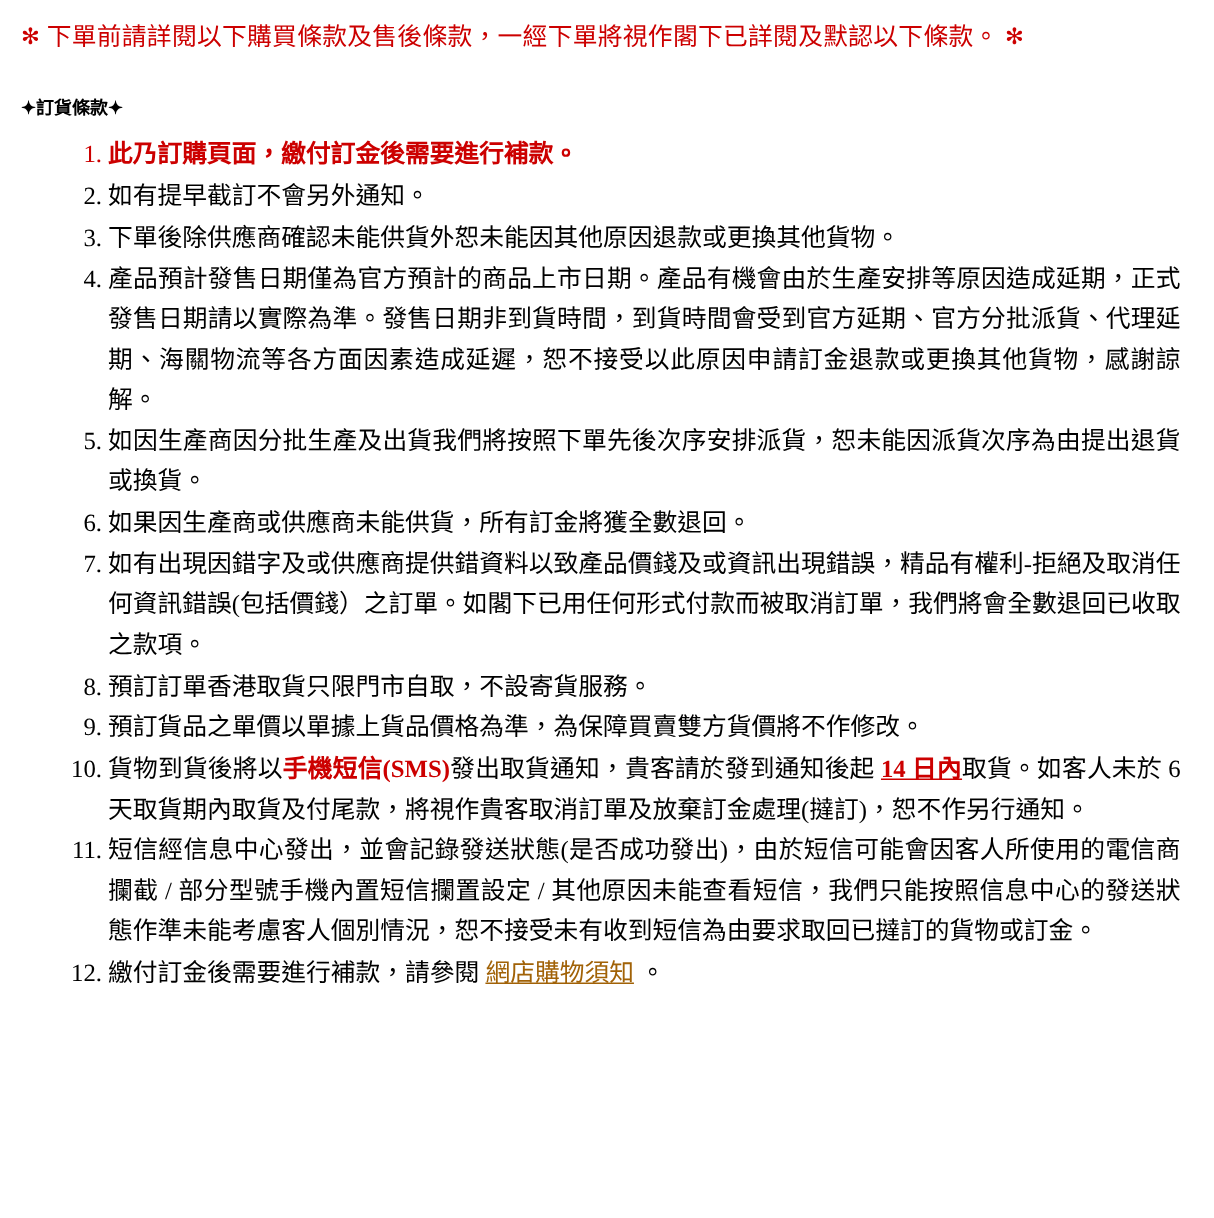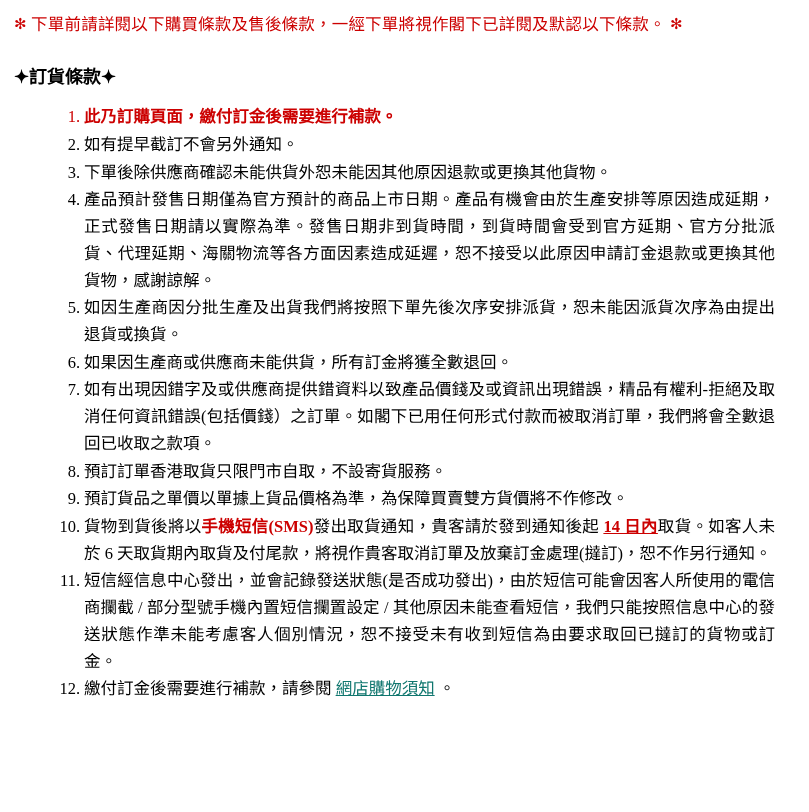"✦訂貨條款✦" .section-title { font-size: 18px -> 12px }
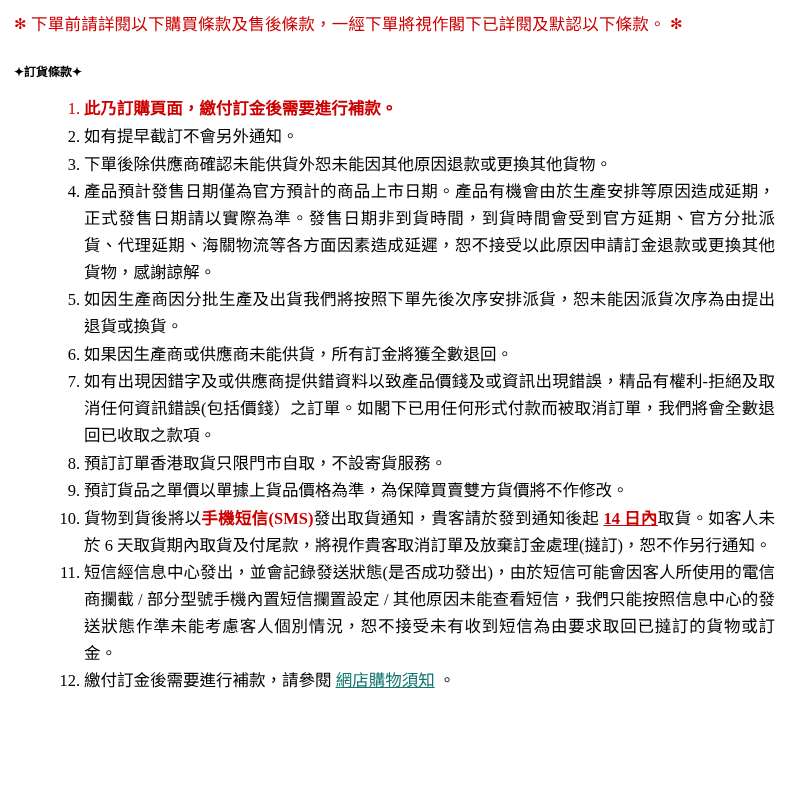"此乃訂購頁面，繳付訂金後需要進行補款。" ol.terms { margin: 16px -> 4px }
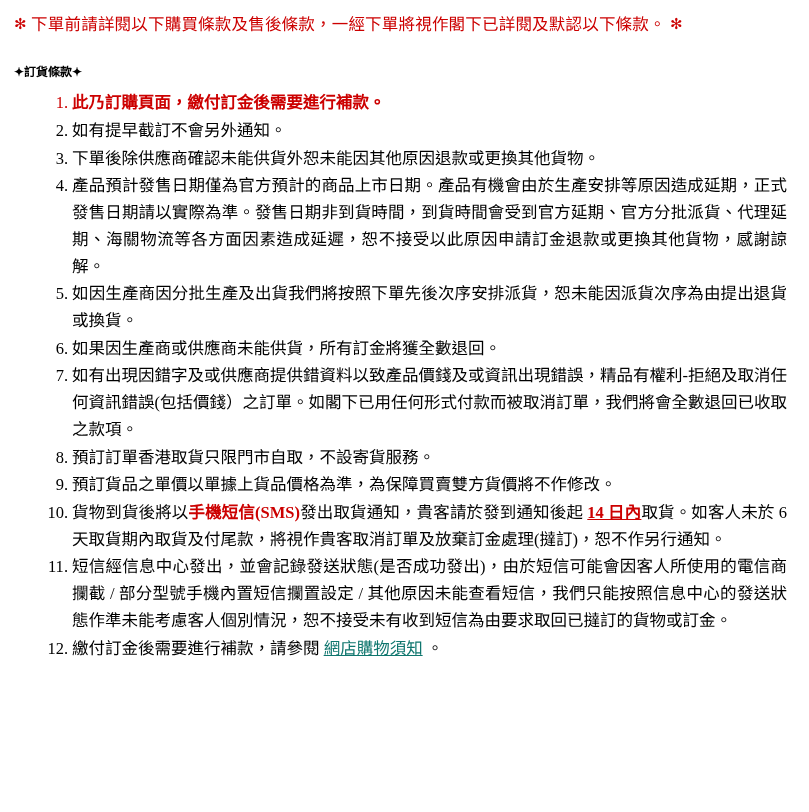"網店購物須知" .link { color: #0f766e -> #a16207 }
